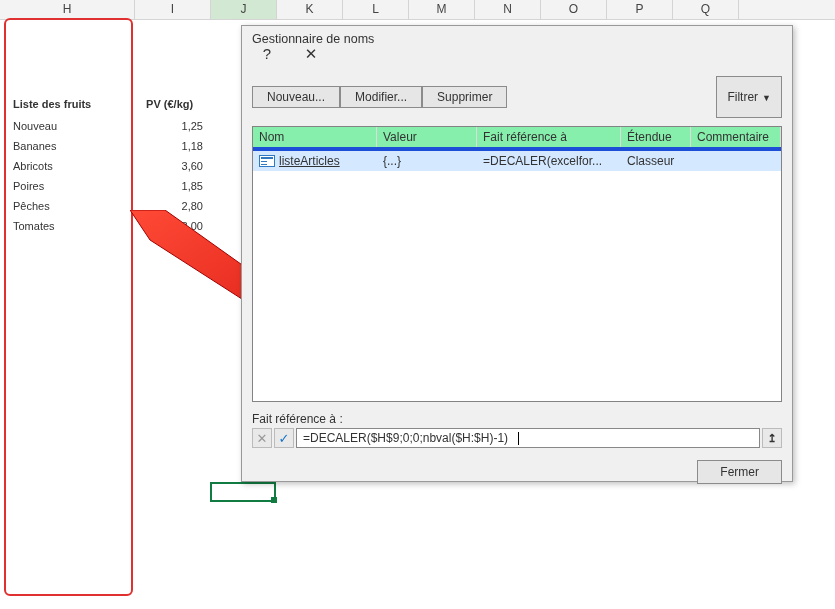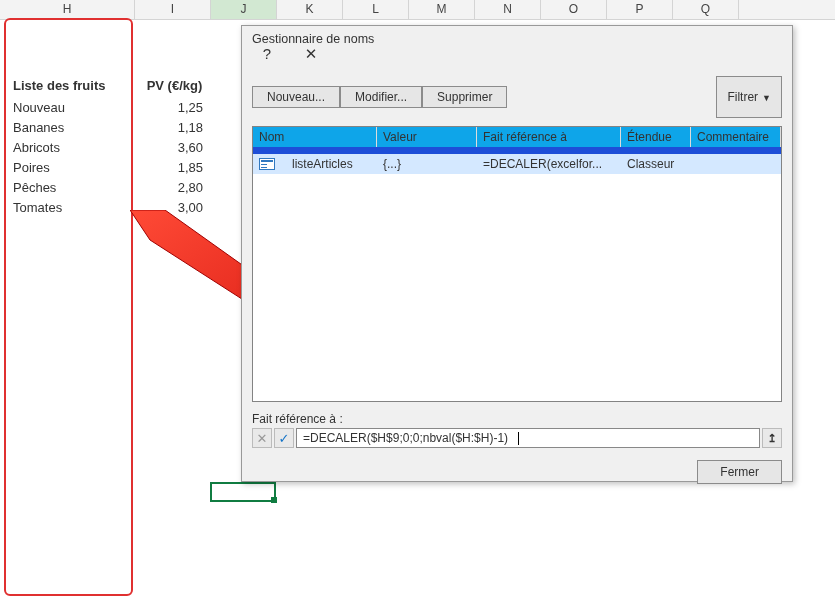"Liste des fruits PV (€/kg)" .fruits { font-size: 13px -> 11px; top: 58px -> 78px }
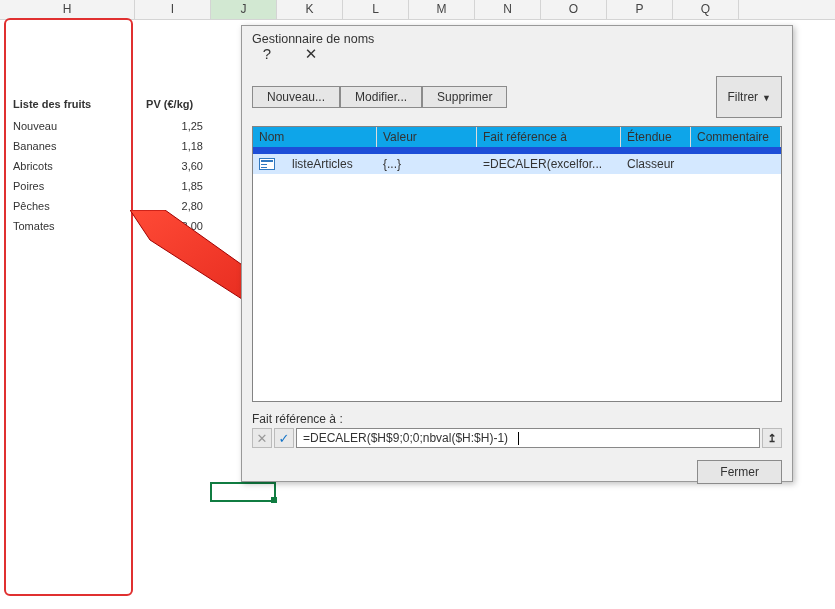"Nom" .lv-hdr { background: #0ea5e9 -> #86efac; border-bottom: 7px solid #1d4ed8 -> 4px solid #1d4ed8 }
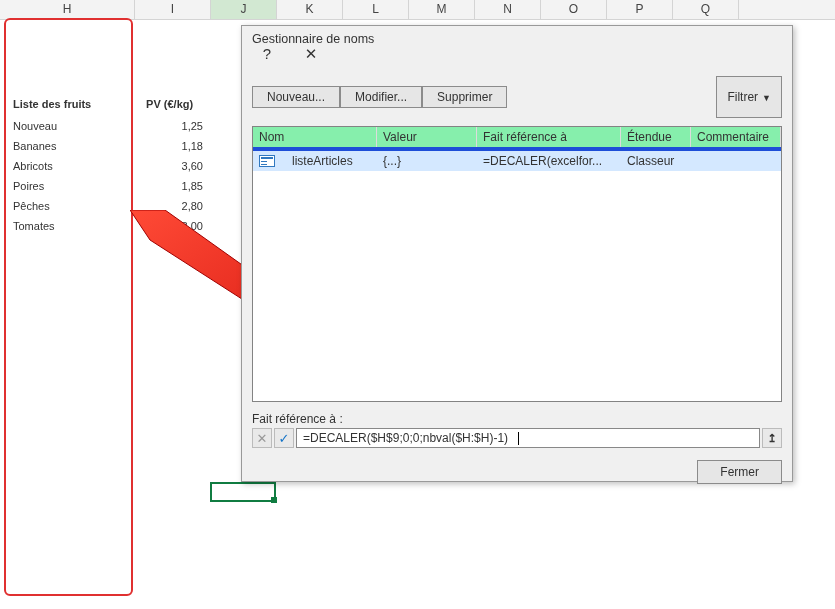"listeArticles" div.lc { gap: 17px -> 4px; text-decoration: none -> underline }
